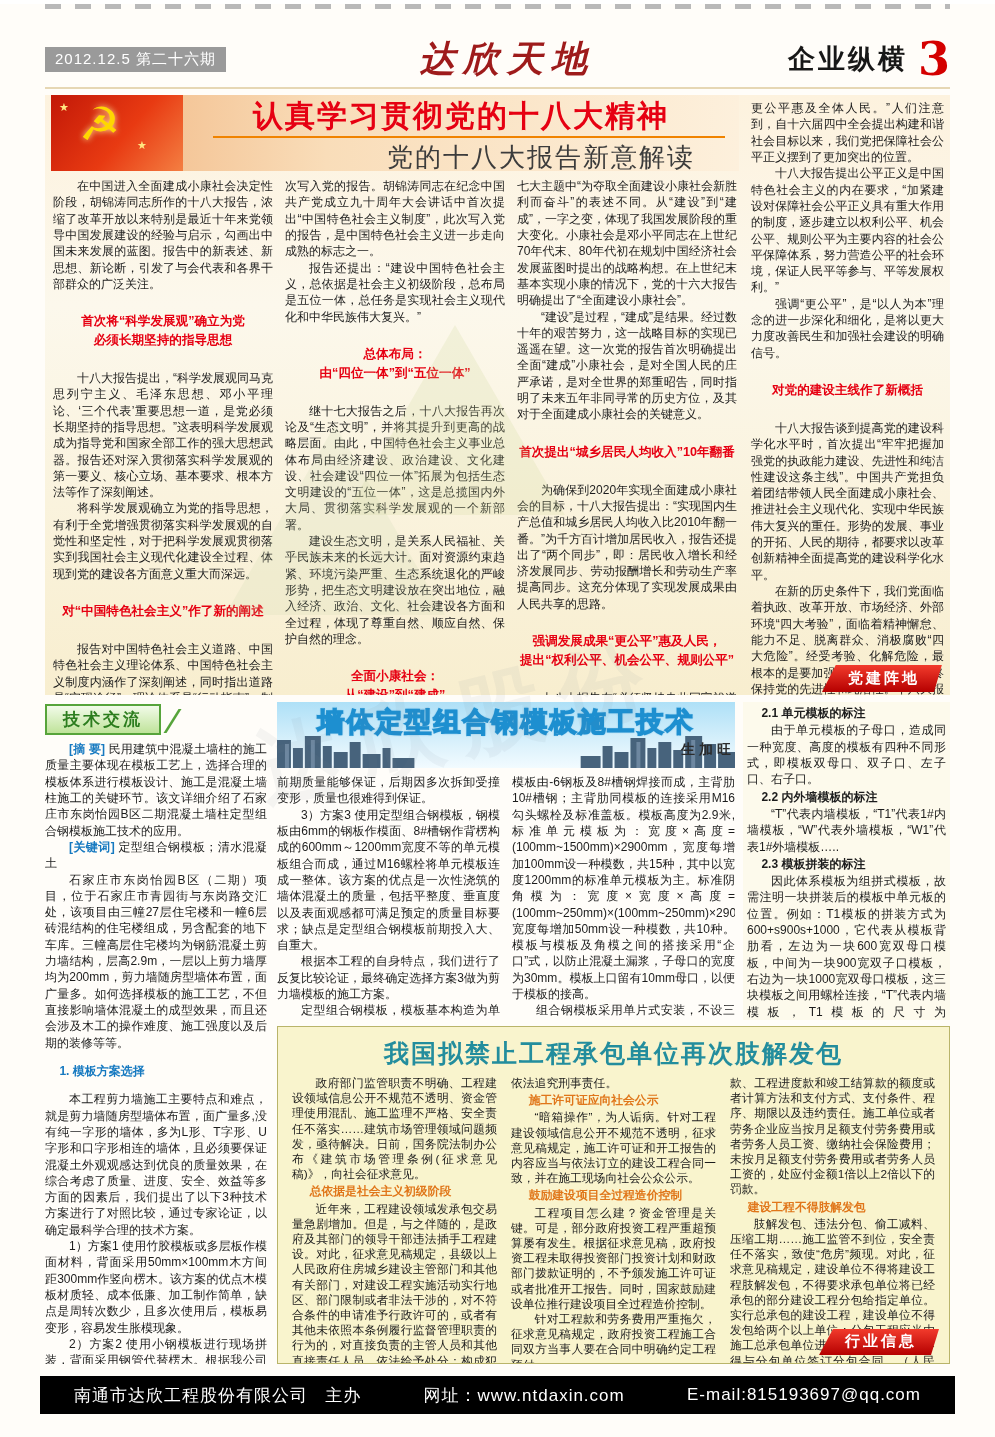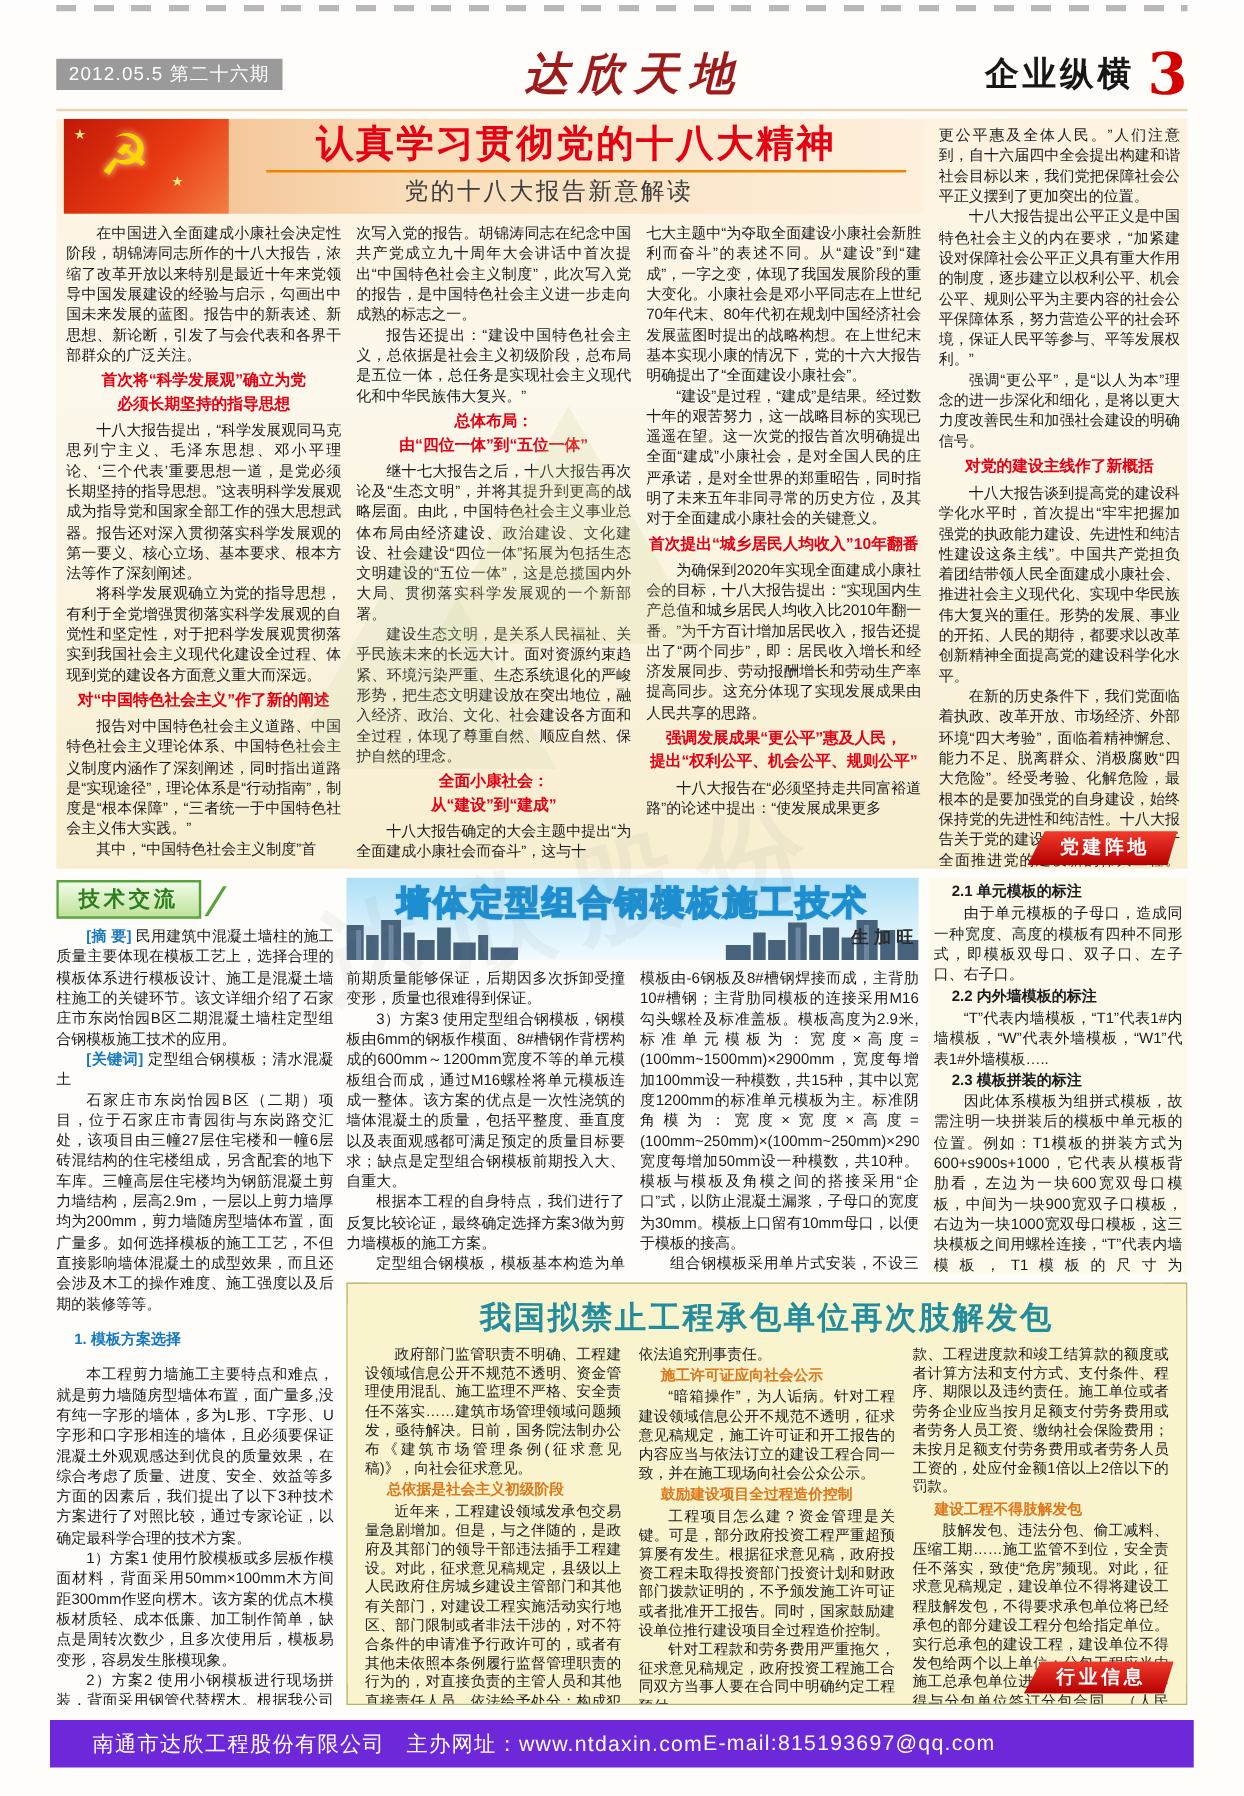"2012.05.5 第二十六期" div.date-box { text: 2012.05.5 -> 2012.12.5 }
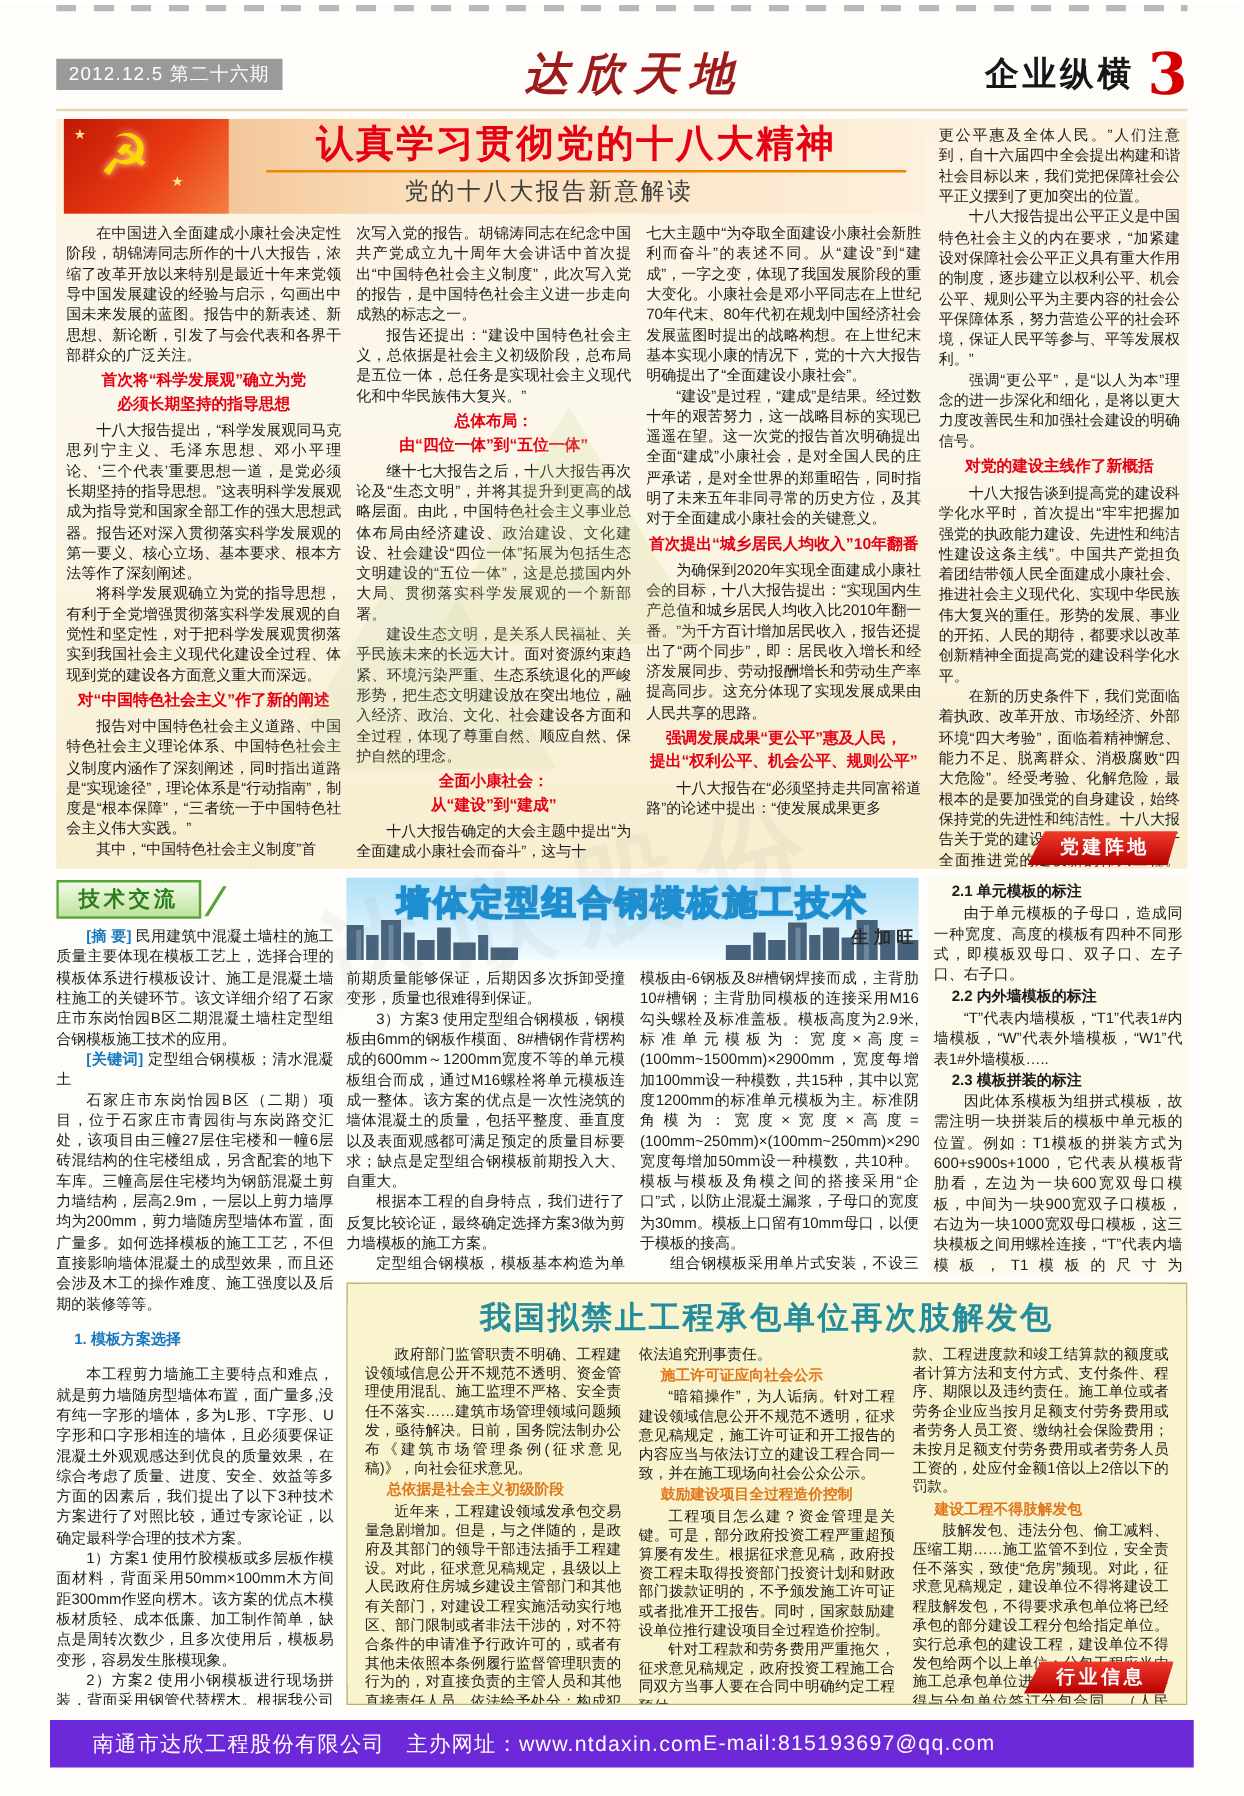"党的十八大报告新意解读" .main-subtitle { font-size: 19px -> 26px; text-align: none -> right }
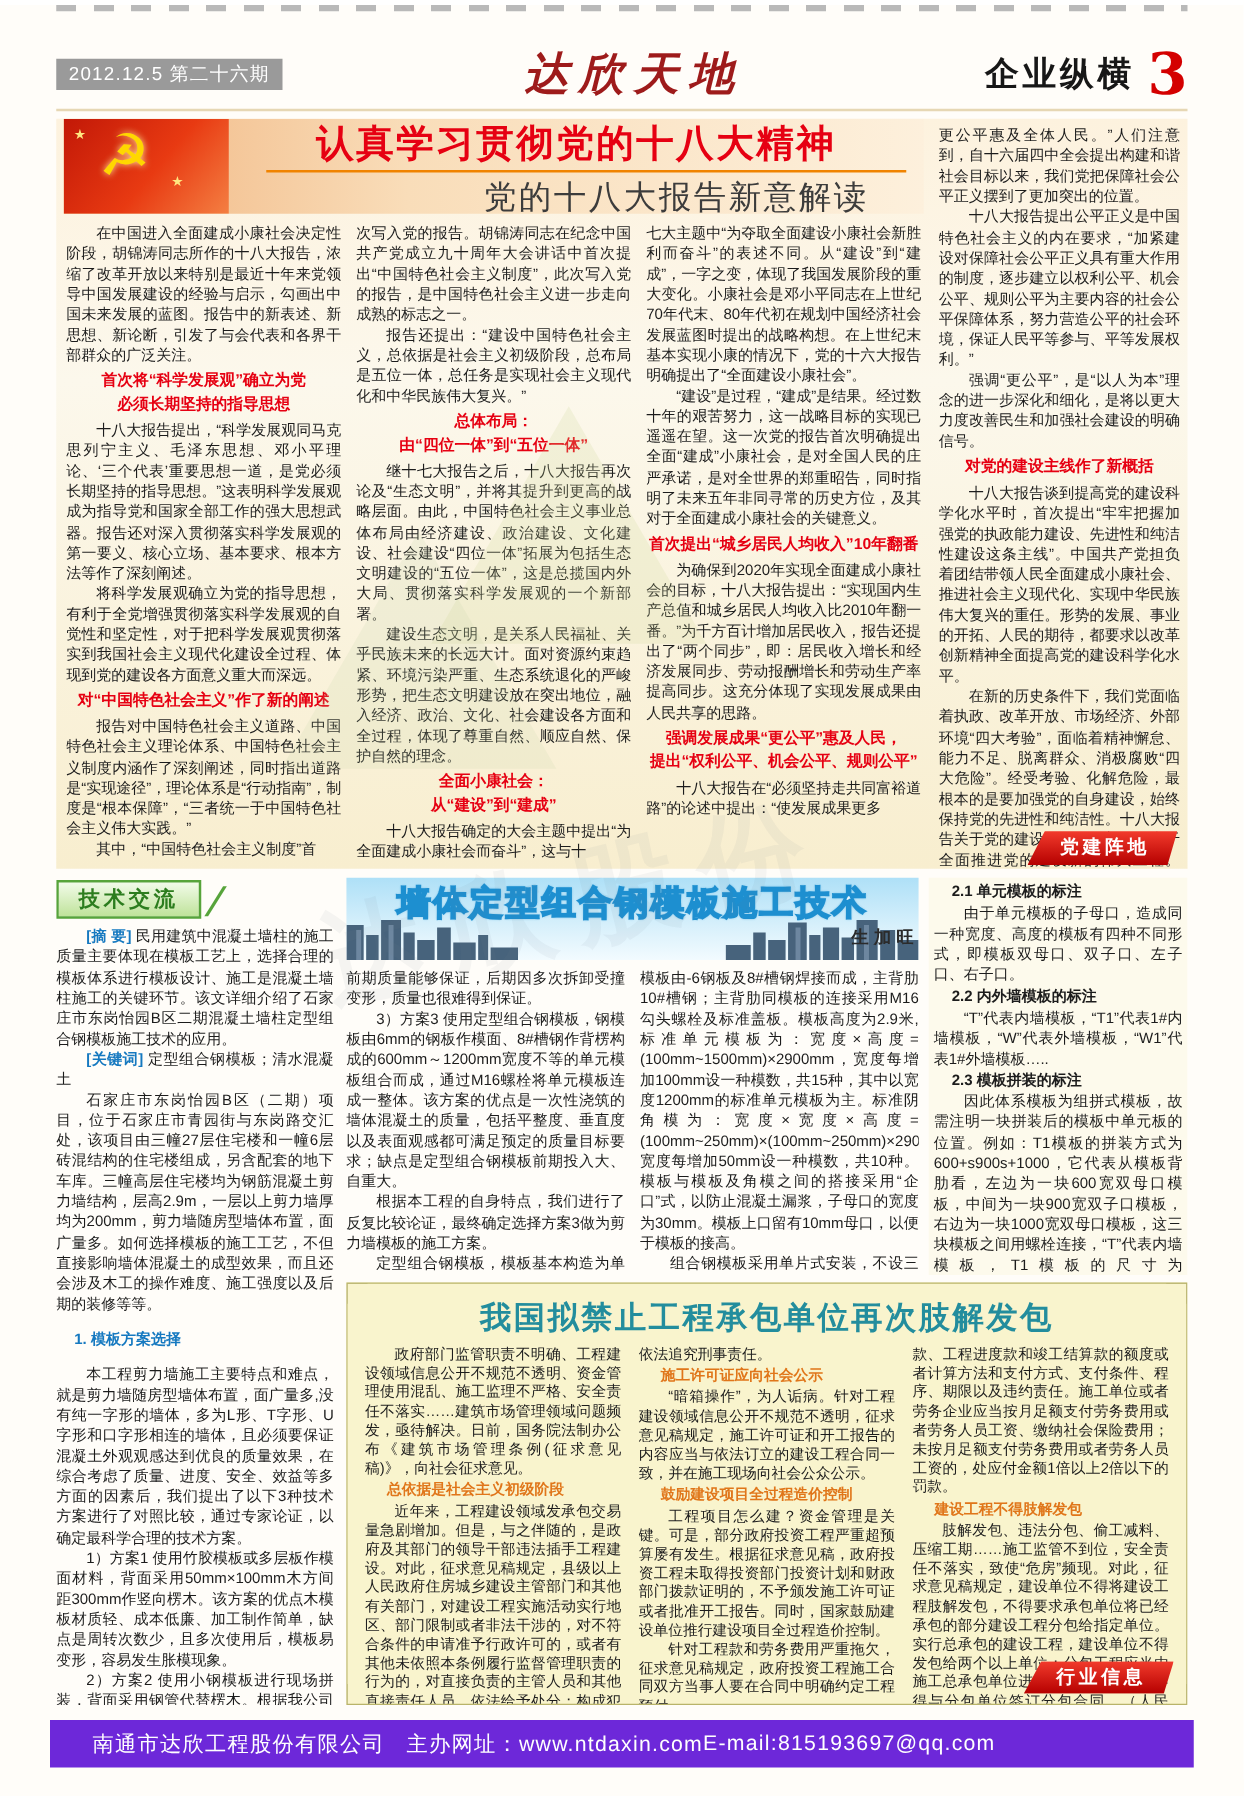"首次将“科学发展观”确立为党" .blk-h { margin: 3px 0 -> 20px 0 }
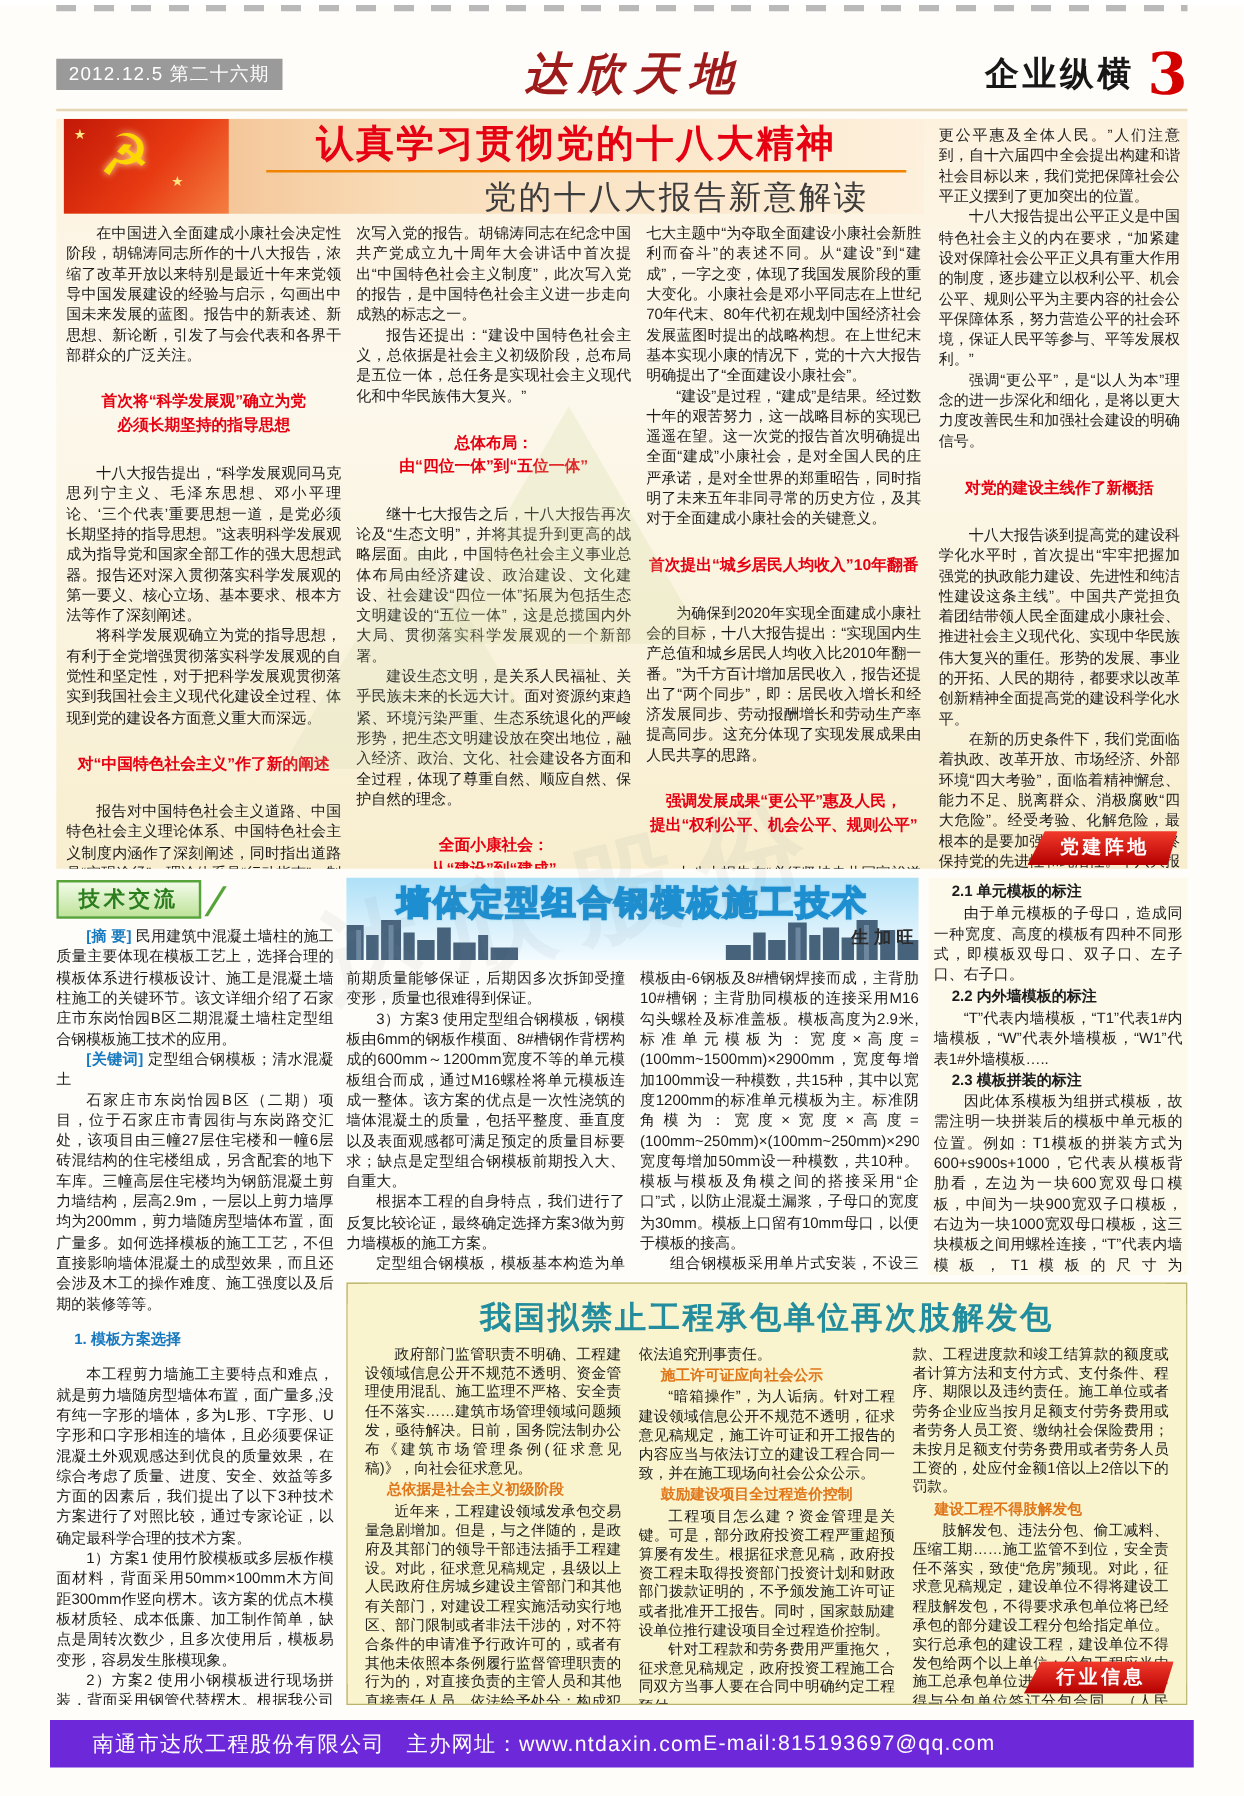"南通市达欣工程股份有限公司 主办" .footer { background: #6d28d9 -> #000000; justify-content: none -> space-between }
